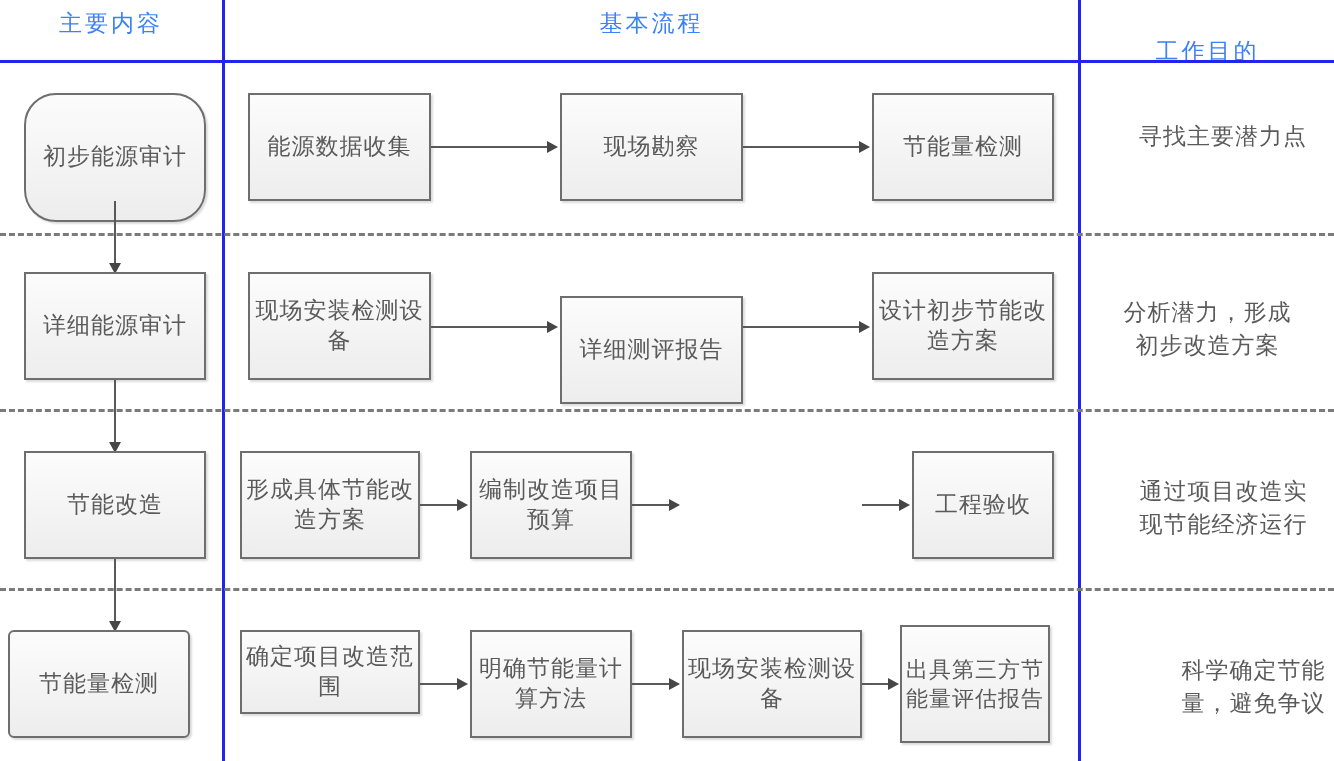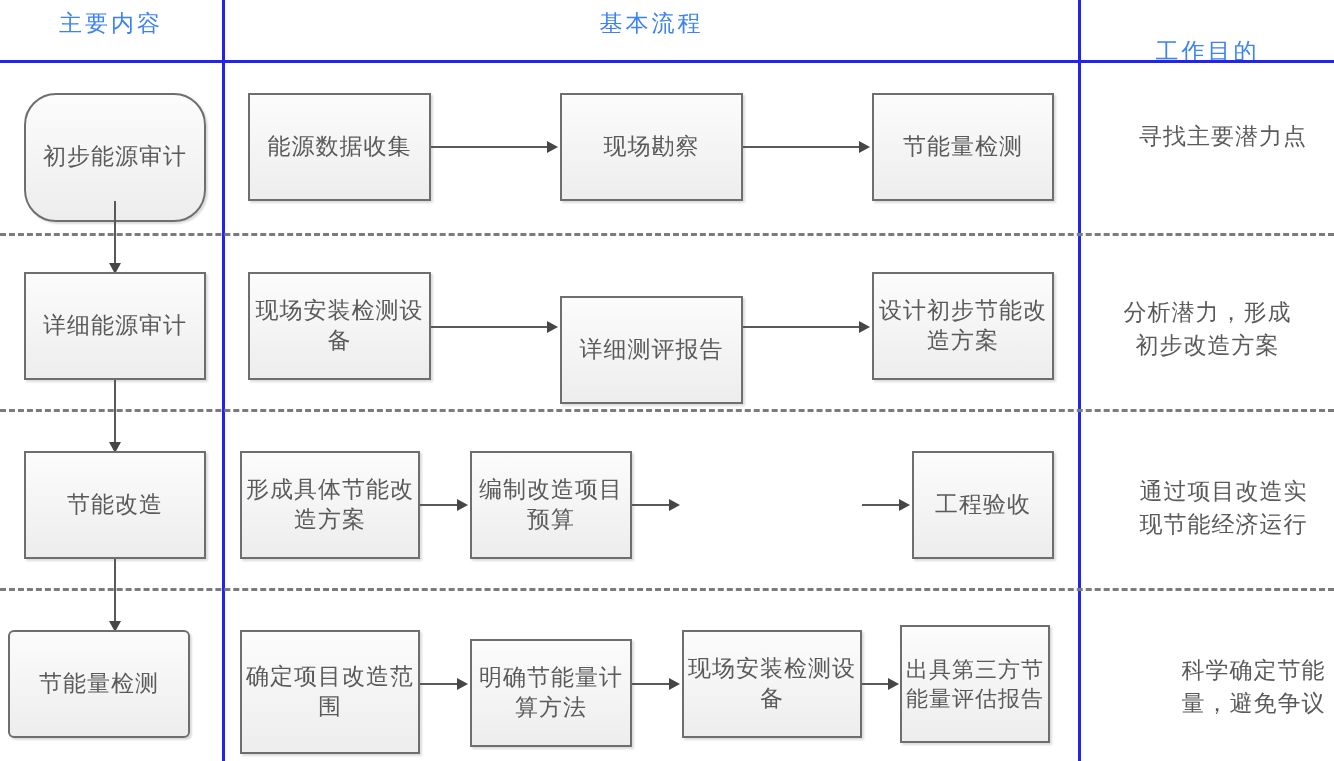"确定项目改造范围" div.box { height: 124px -> 84px }
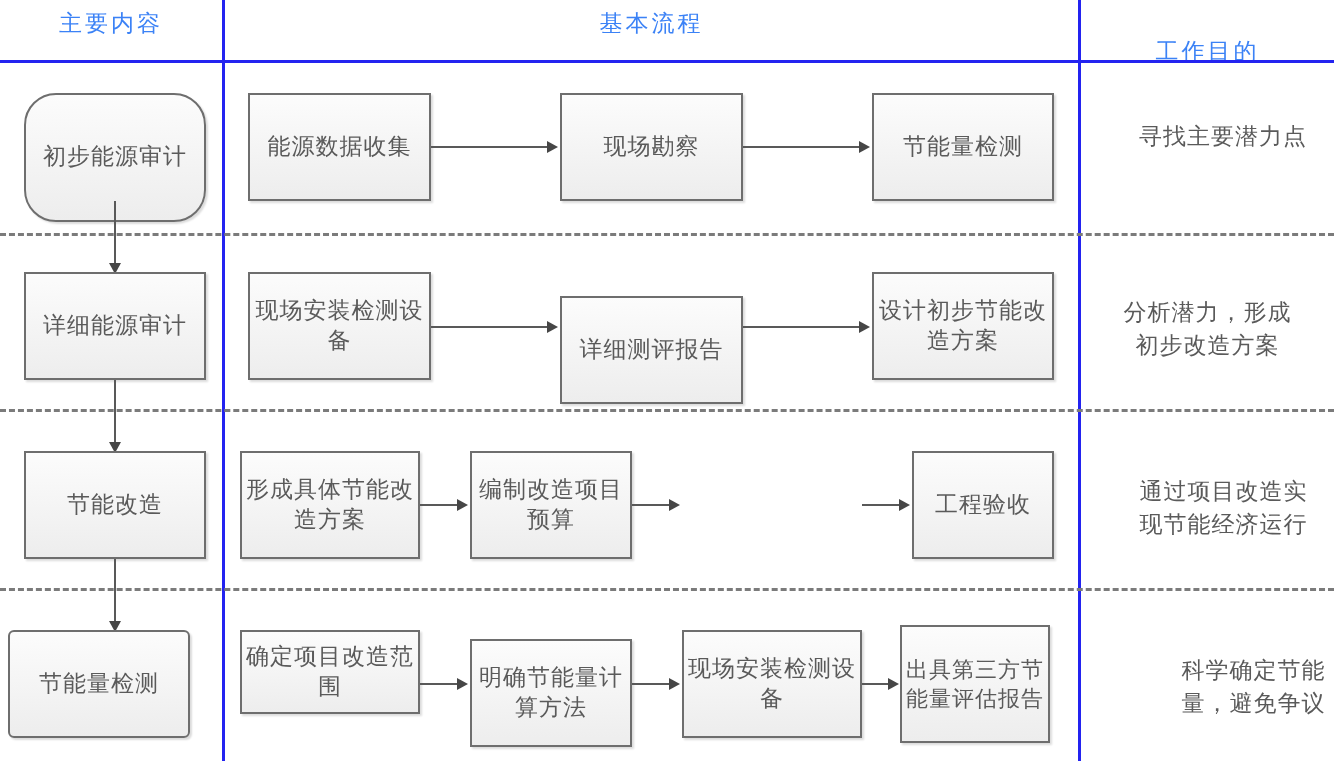"明确节能量计算方法" div.box { margin-top: 9px -> none }
